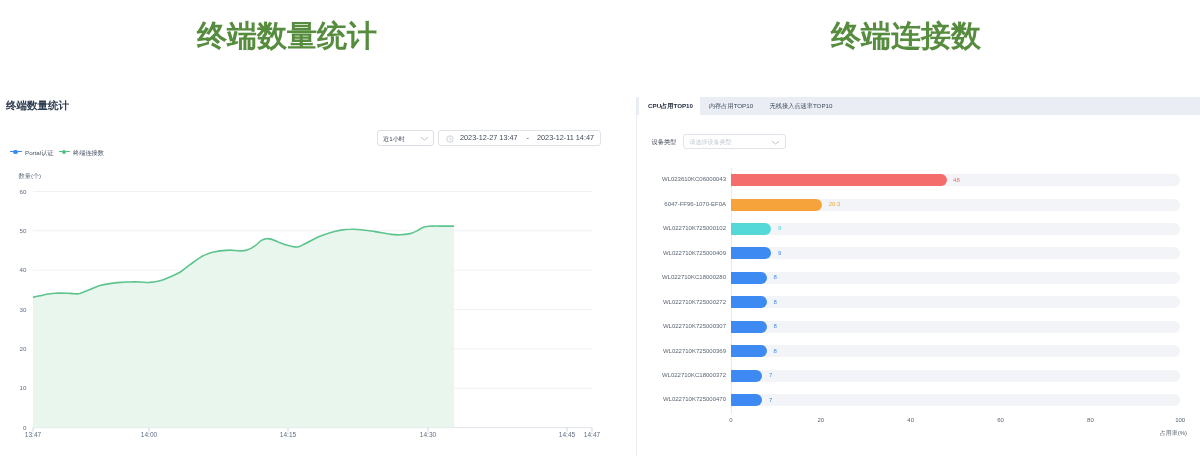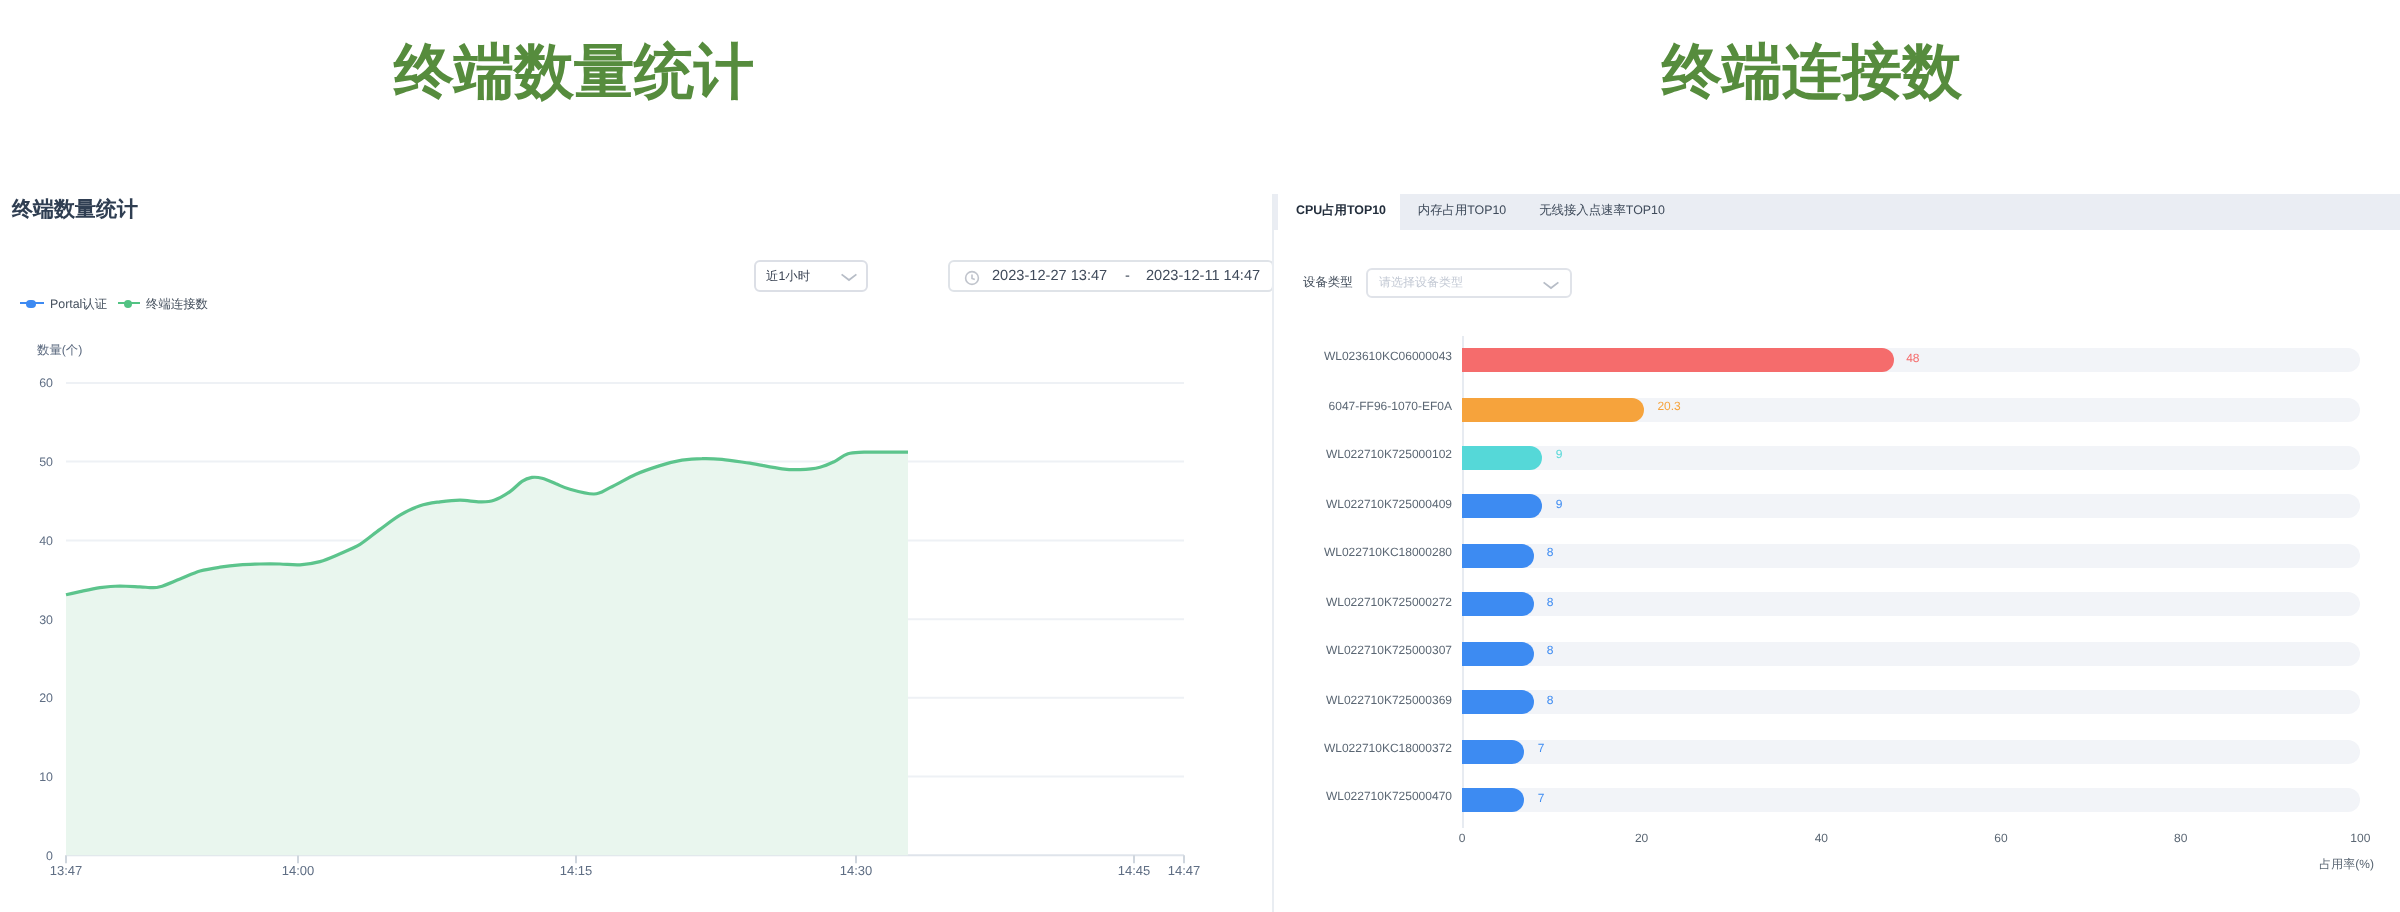"2023-12-27 13:47" div.abs { margin-left: 36px -> none }
